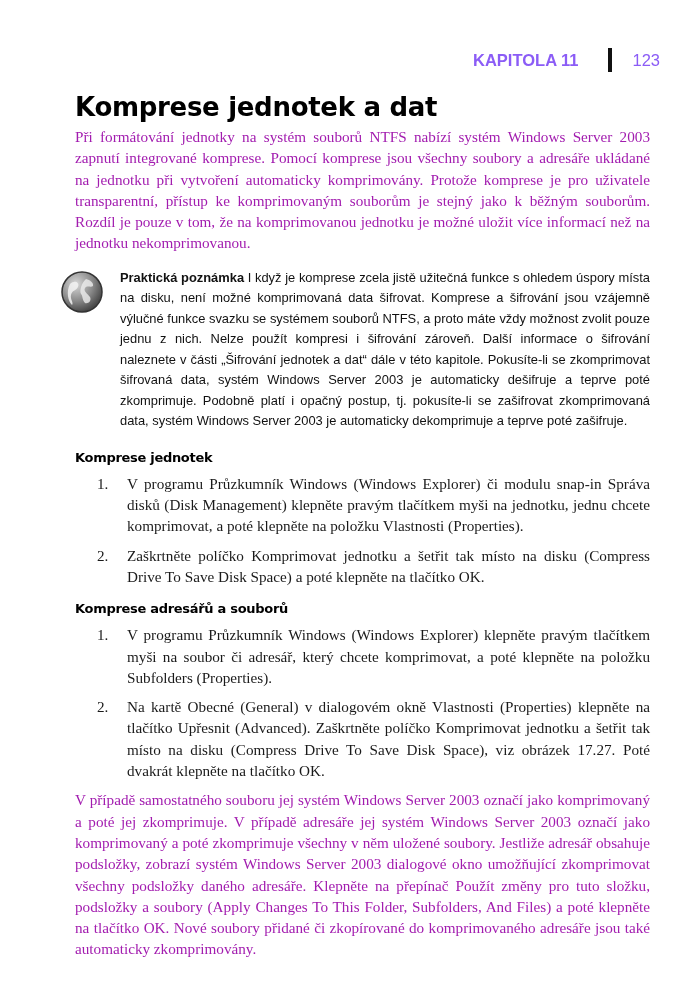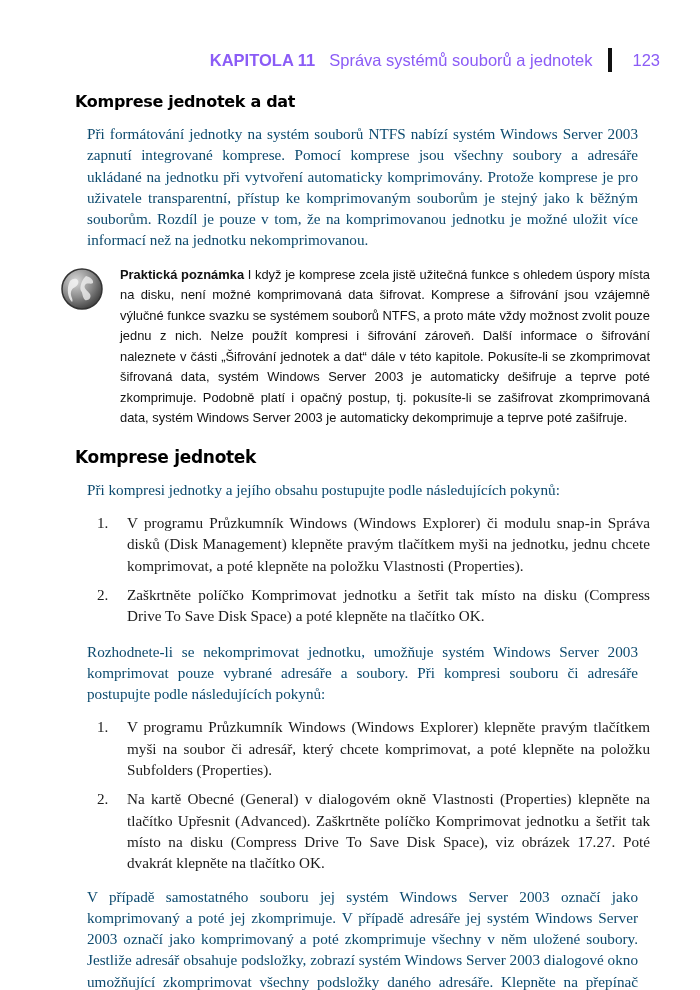"Správa systémů souborů a jednotek" span { html: <span>Správa systémů souborů a jednotek</span> -> none }
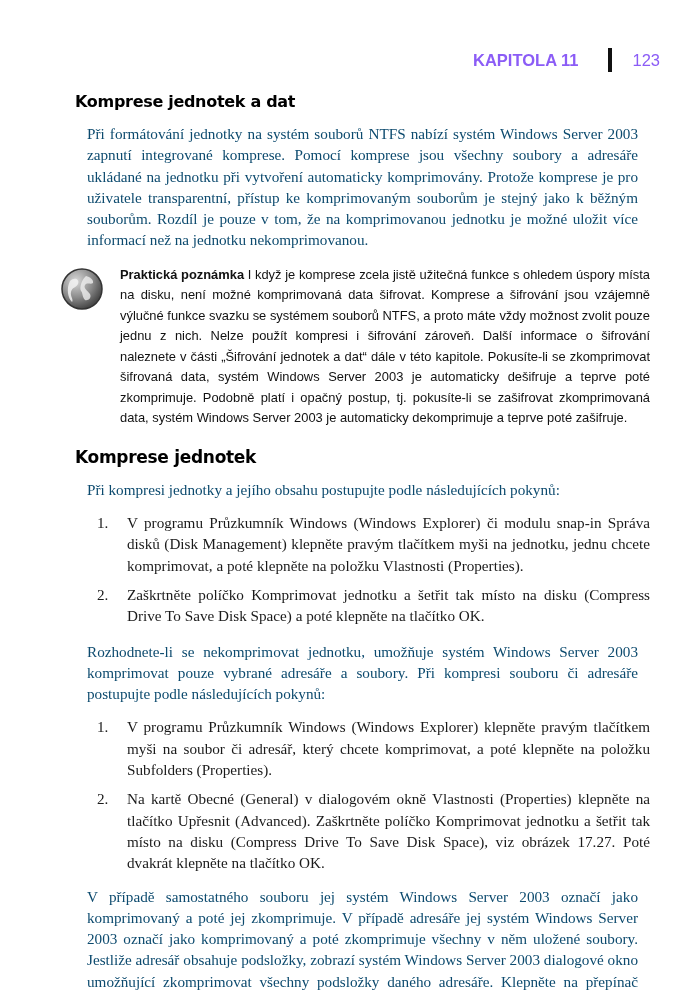"Komprese jednotek a dat" h2 { font-size: 16px -> 26px }
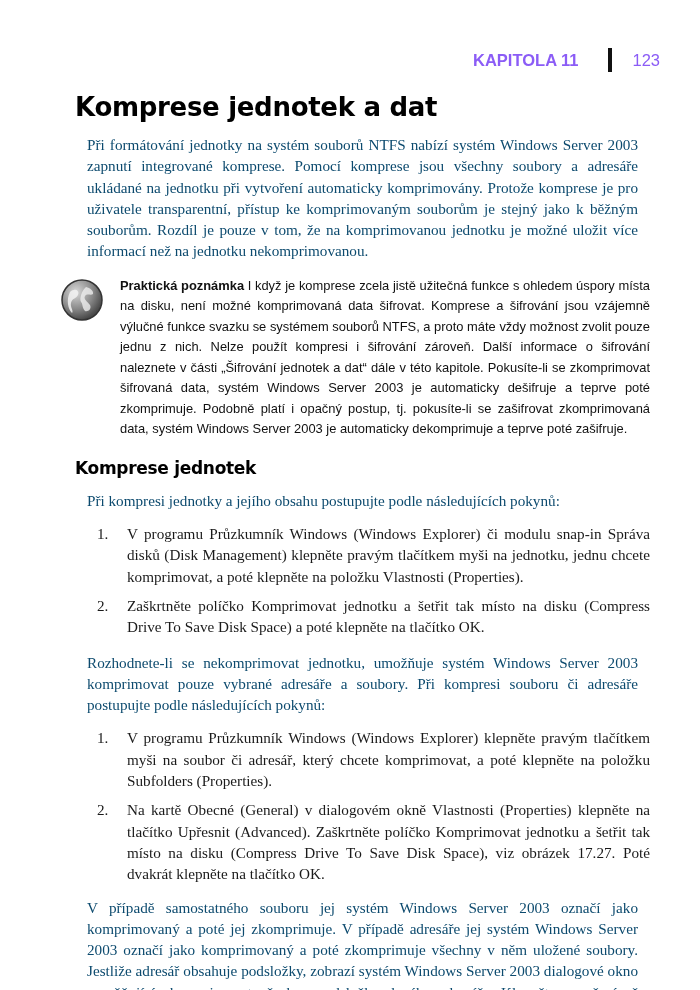"Při formátování jednotky na systém" p.body { color: #0c4a6e -> #a21caf; margin: 12px -> 0 }
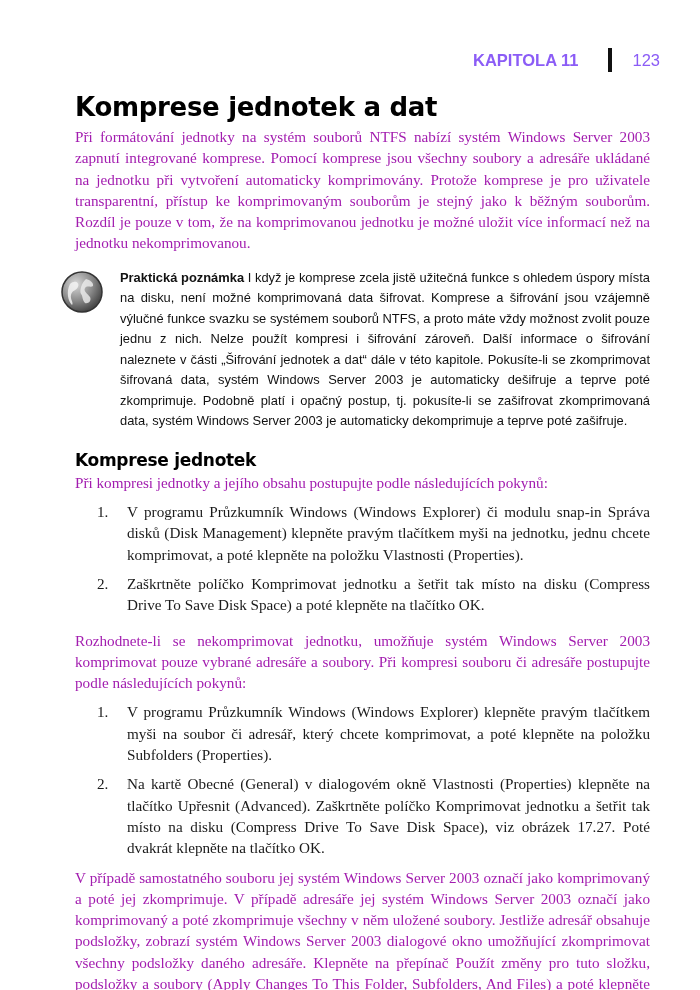"Komprese jednotek" h3 { font-size: 17px -> 13px }
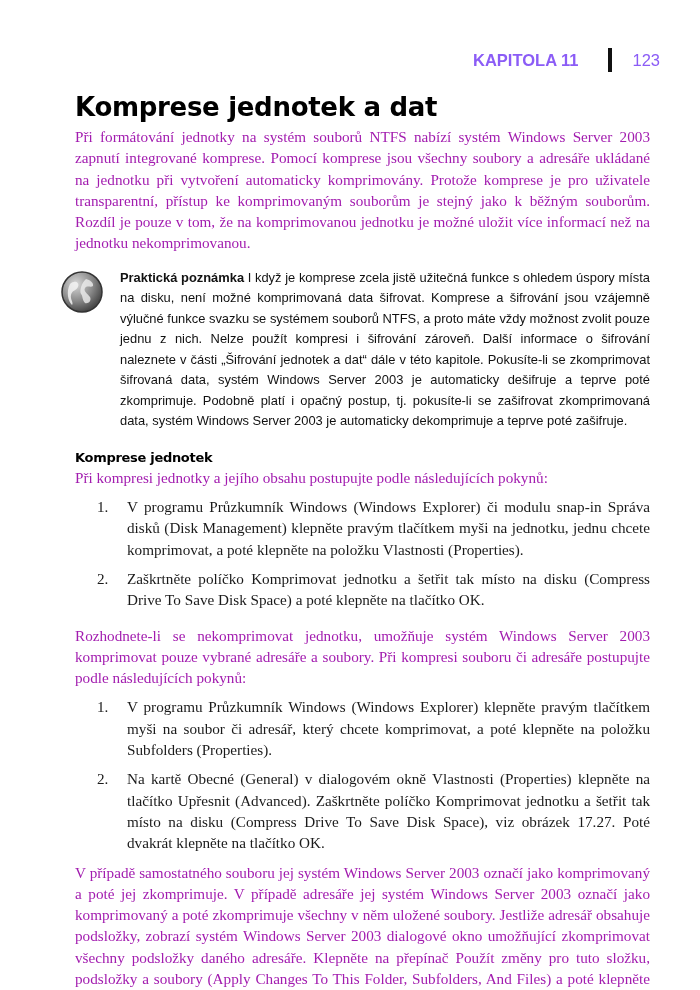"Při kompresi jednotky a jejího" p.body { html: <p>Při kompresi jednotky a jejího obsahu postupujte podle následujících pokynů:</p> -> none }
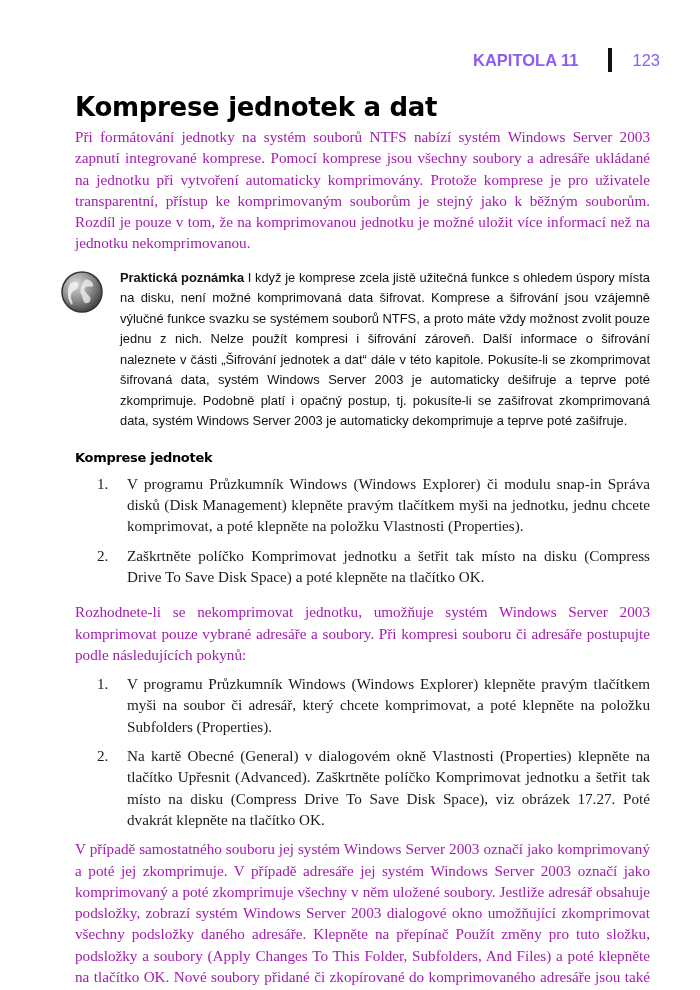"Komprese adresářů a souborů" h3 { html: none -> <h3>Komprese adresářů a souborů</h3> }
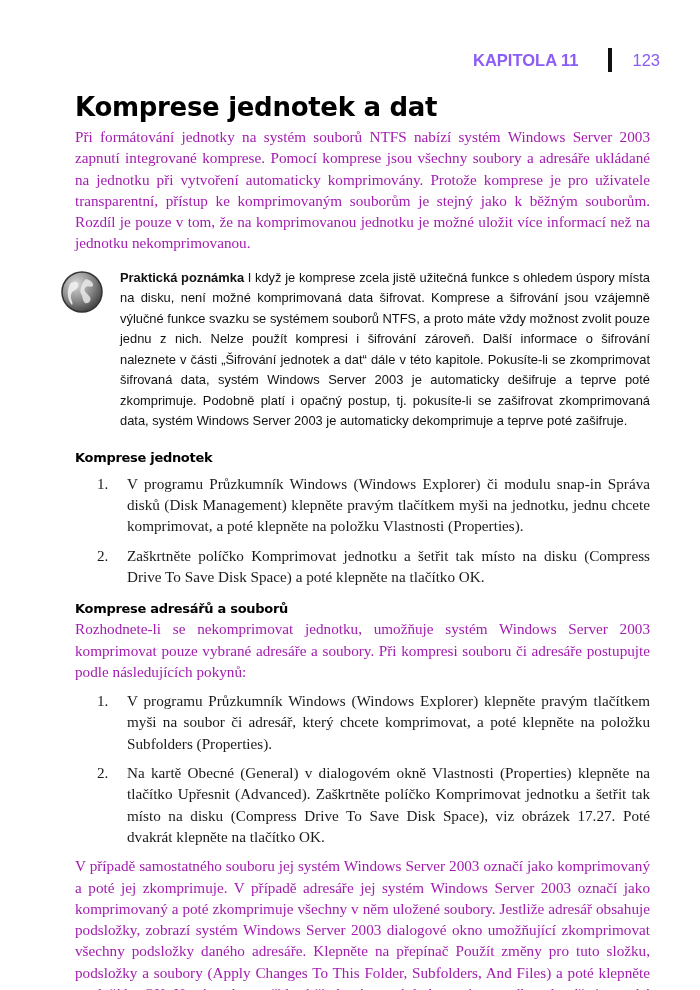"Rozhodnete-li se nekomprimovat jednotku," p.body { html: <p>Rozhodnete-li se nekomprimovat jednotku, umožňuje systém Windows Server 2003 komprimovat pouze vybrané adresáře a soubory. Při kompresi souboru či adresáře postupujte podle následujících pokynů:</p> -> none }
